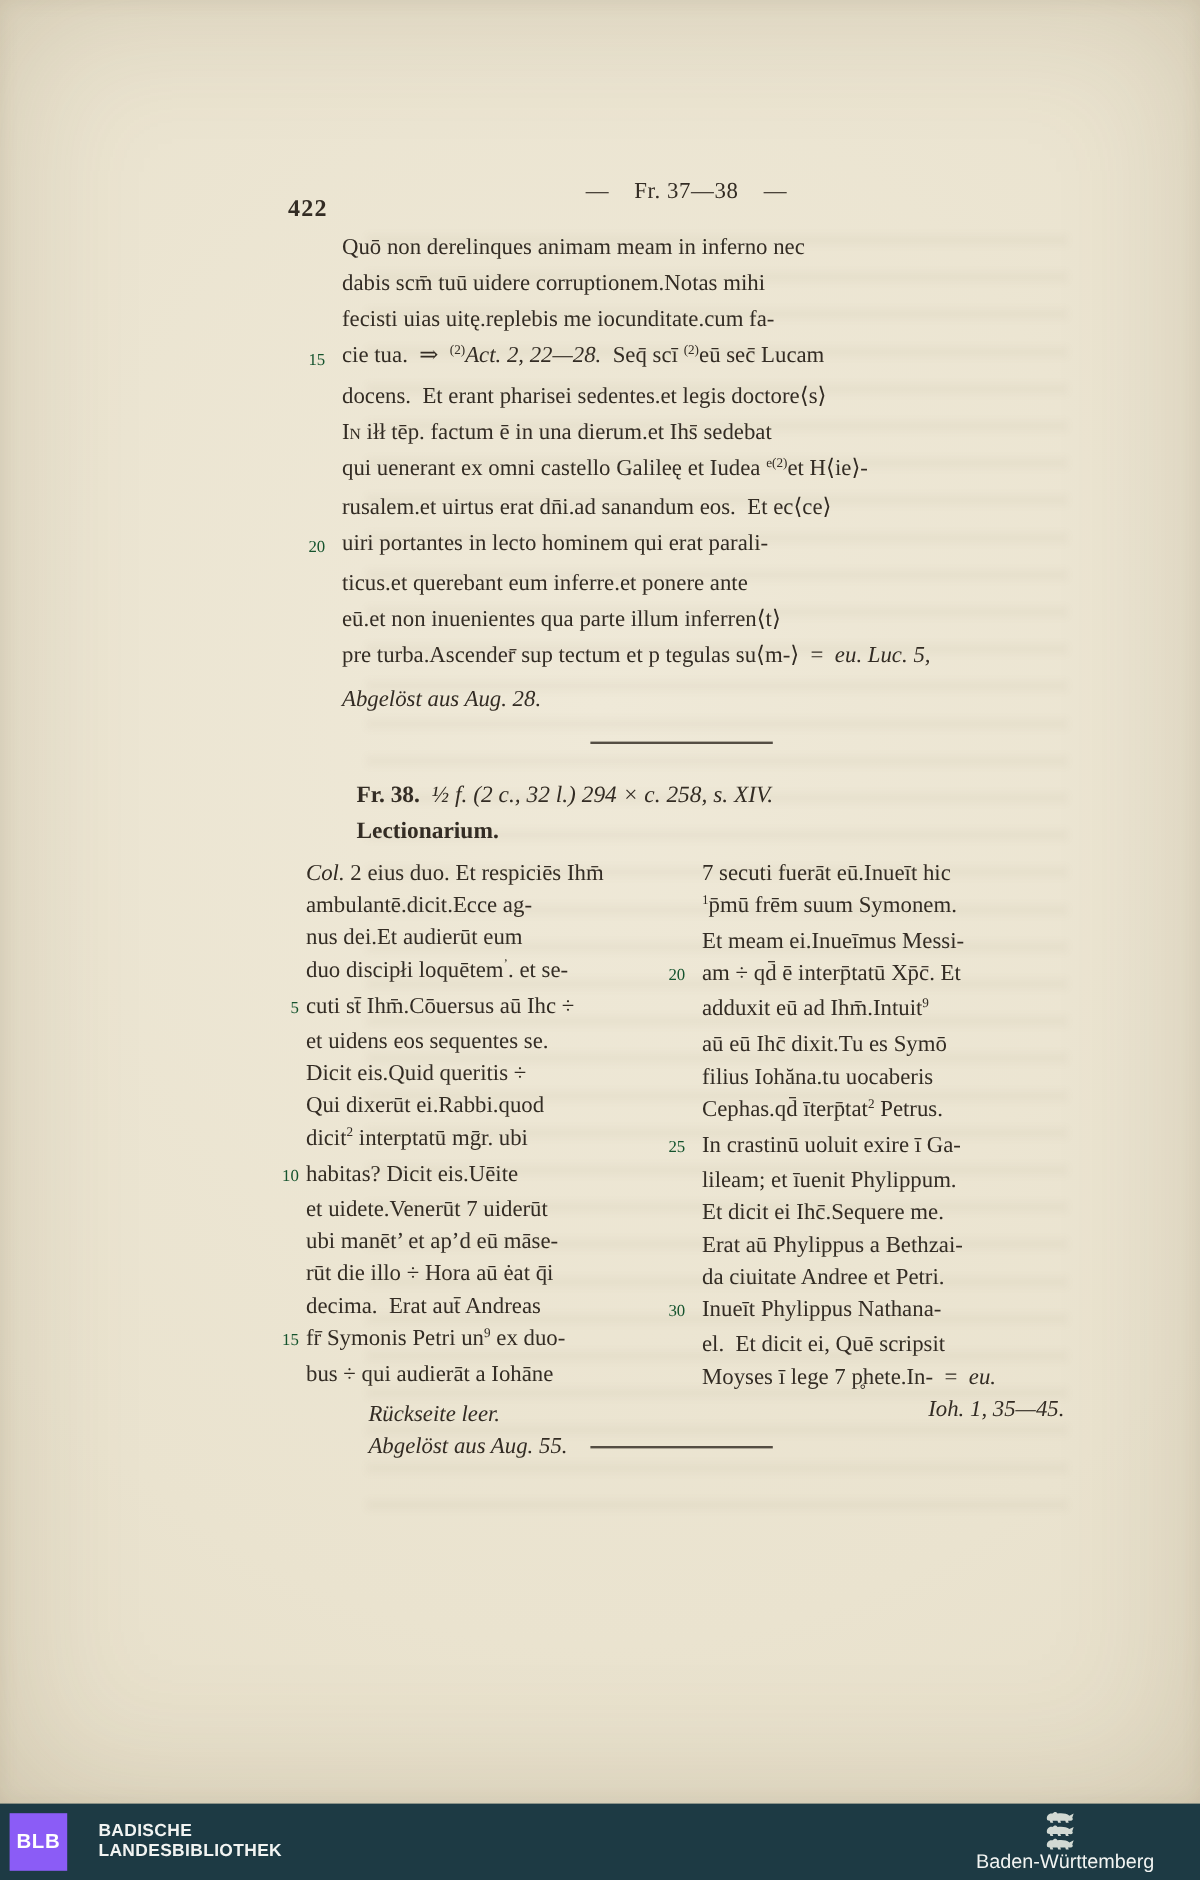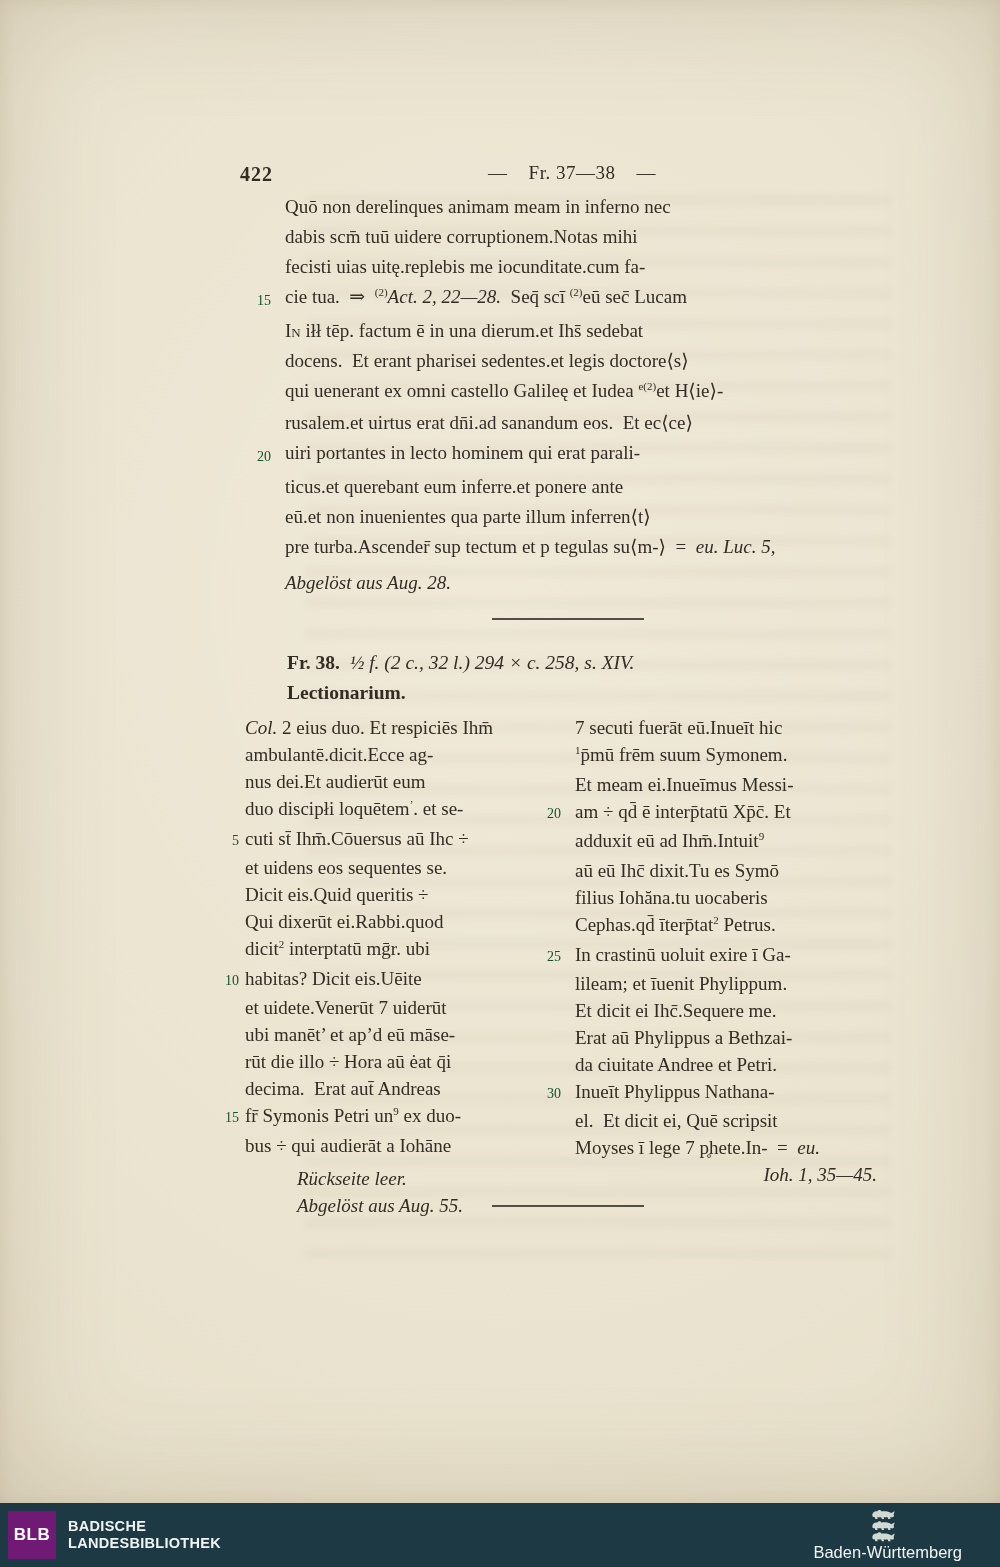"— Fr. 37—38 —" .runhead { top: 14px -> 1px }
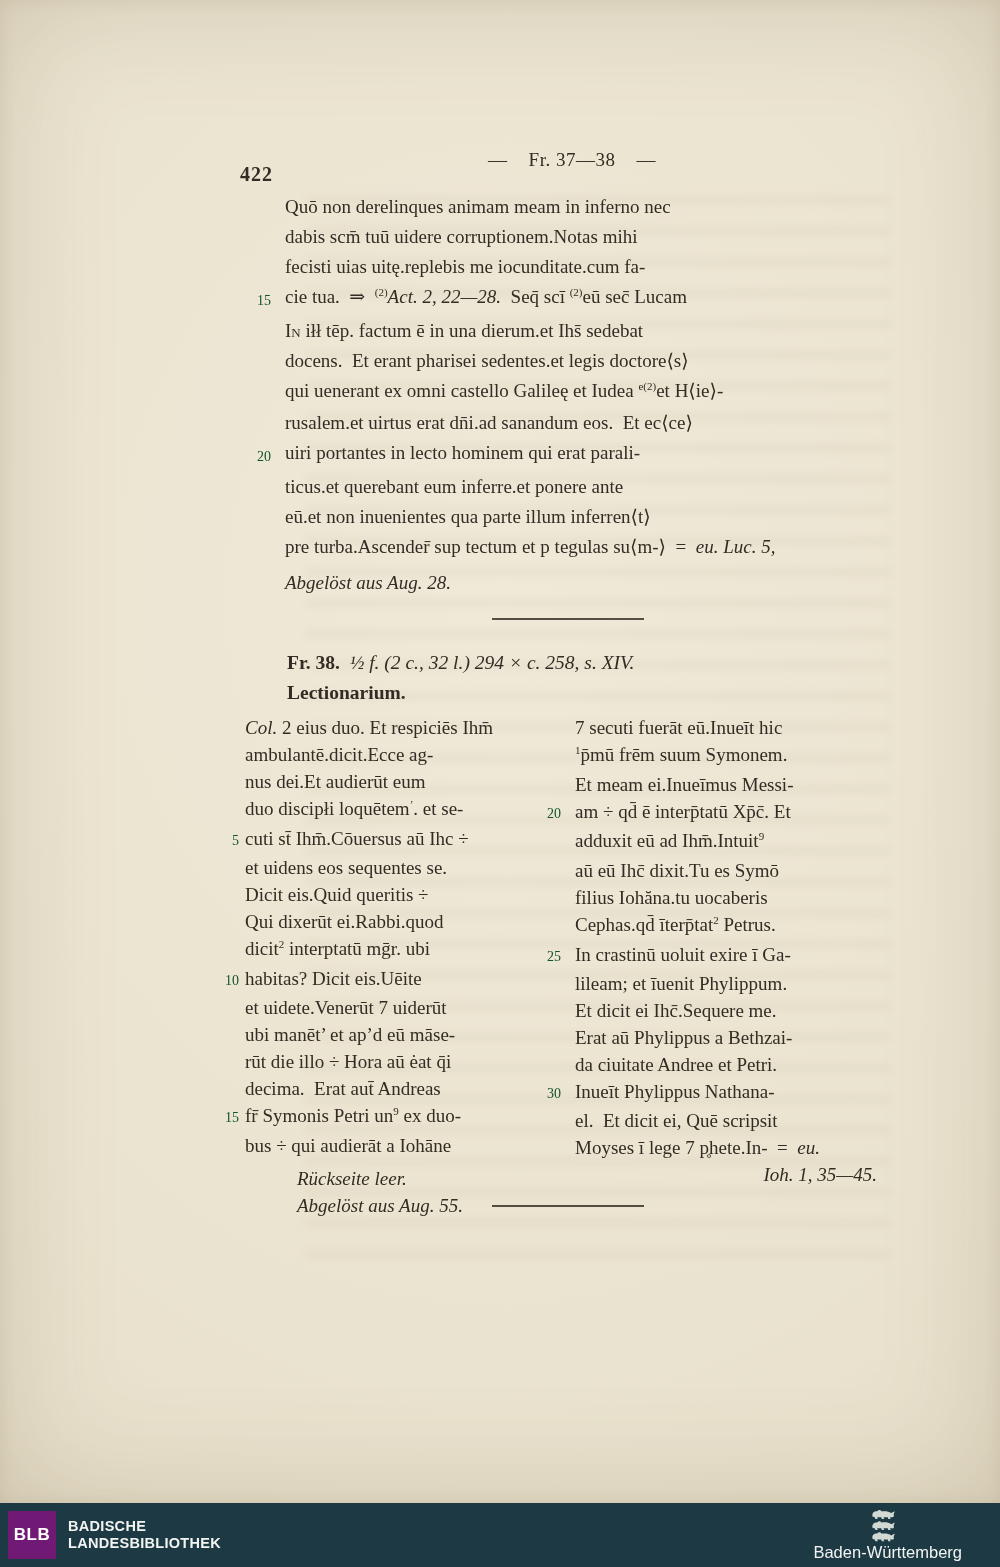"In iłł tēp. factum ē" div.line { order: before "docens. Et erant pharisei sedentes.et" -> after "docens. Et erant pharisei sedentes.et" }
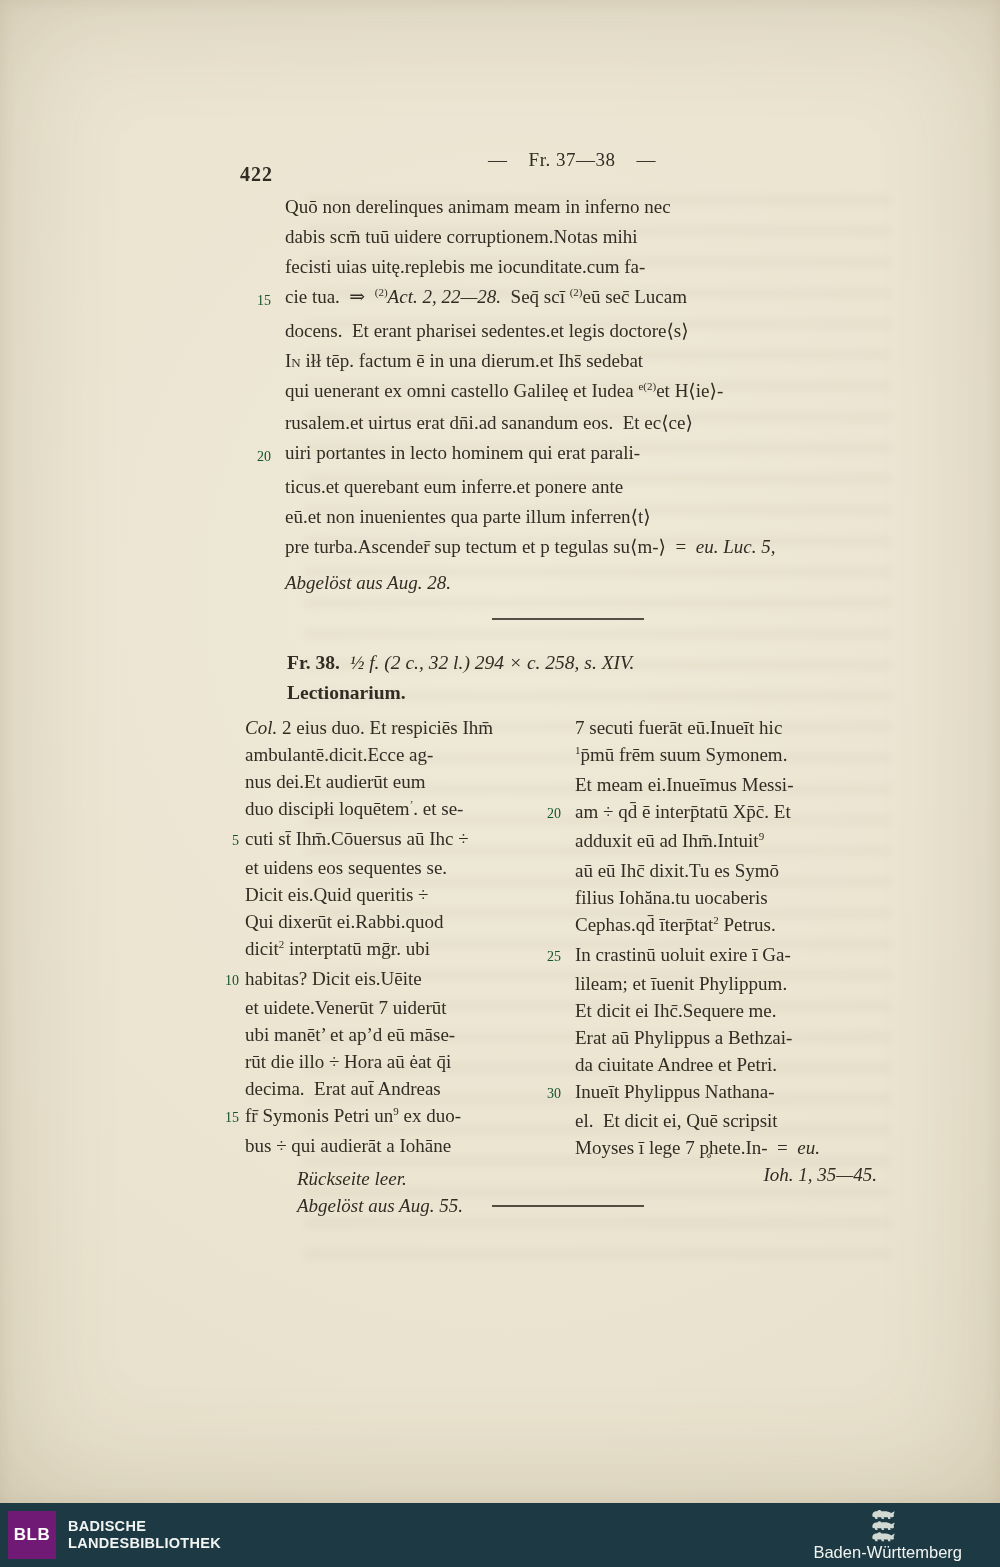"Fr. 38. ½ f. (2" .fr38 { left: 224px -> 234px }
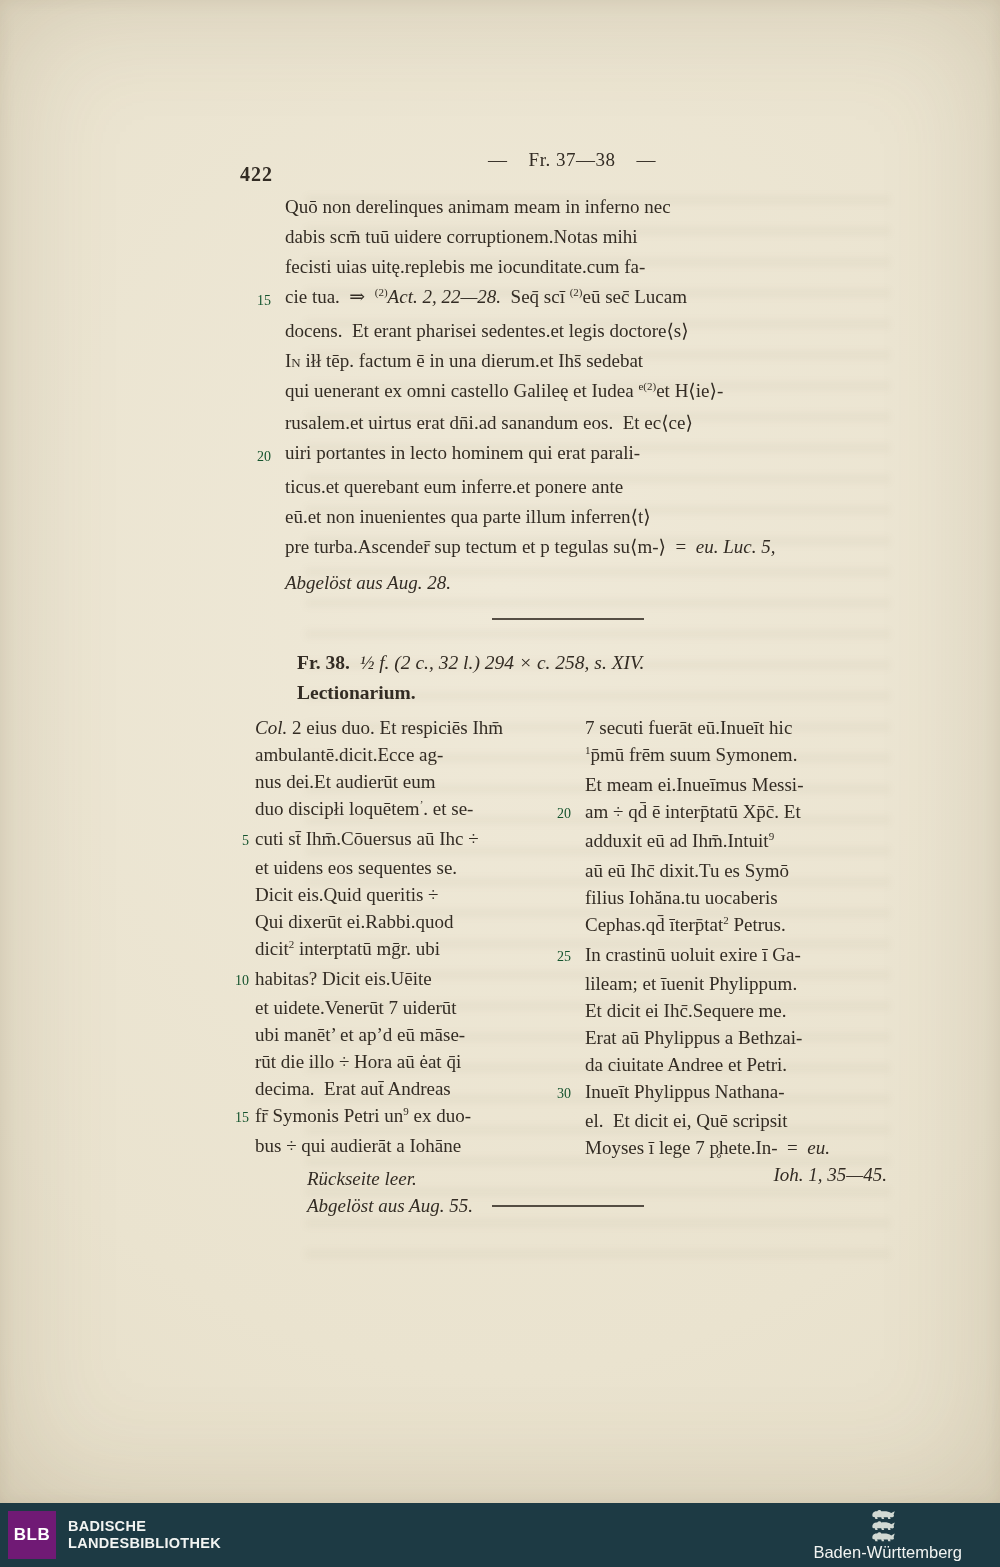"BLB" .blb-badge { background: #701a75 -> #8b5cf6 }
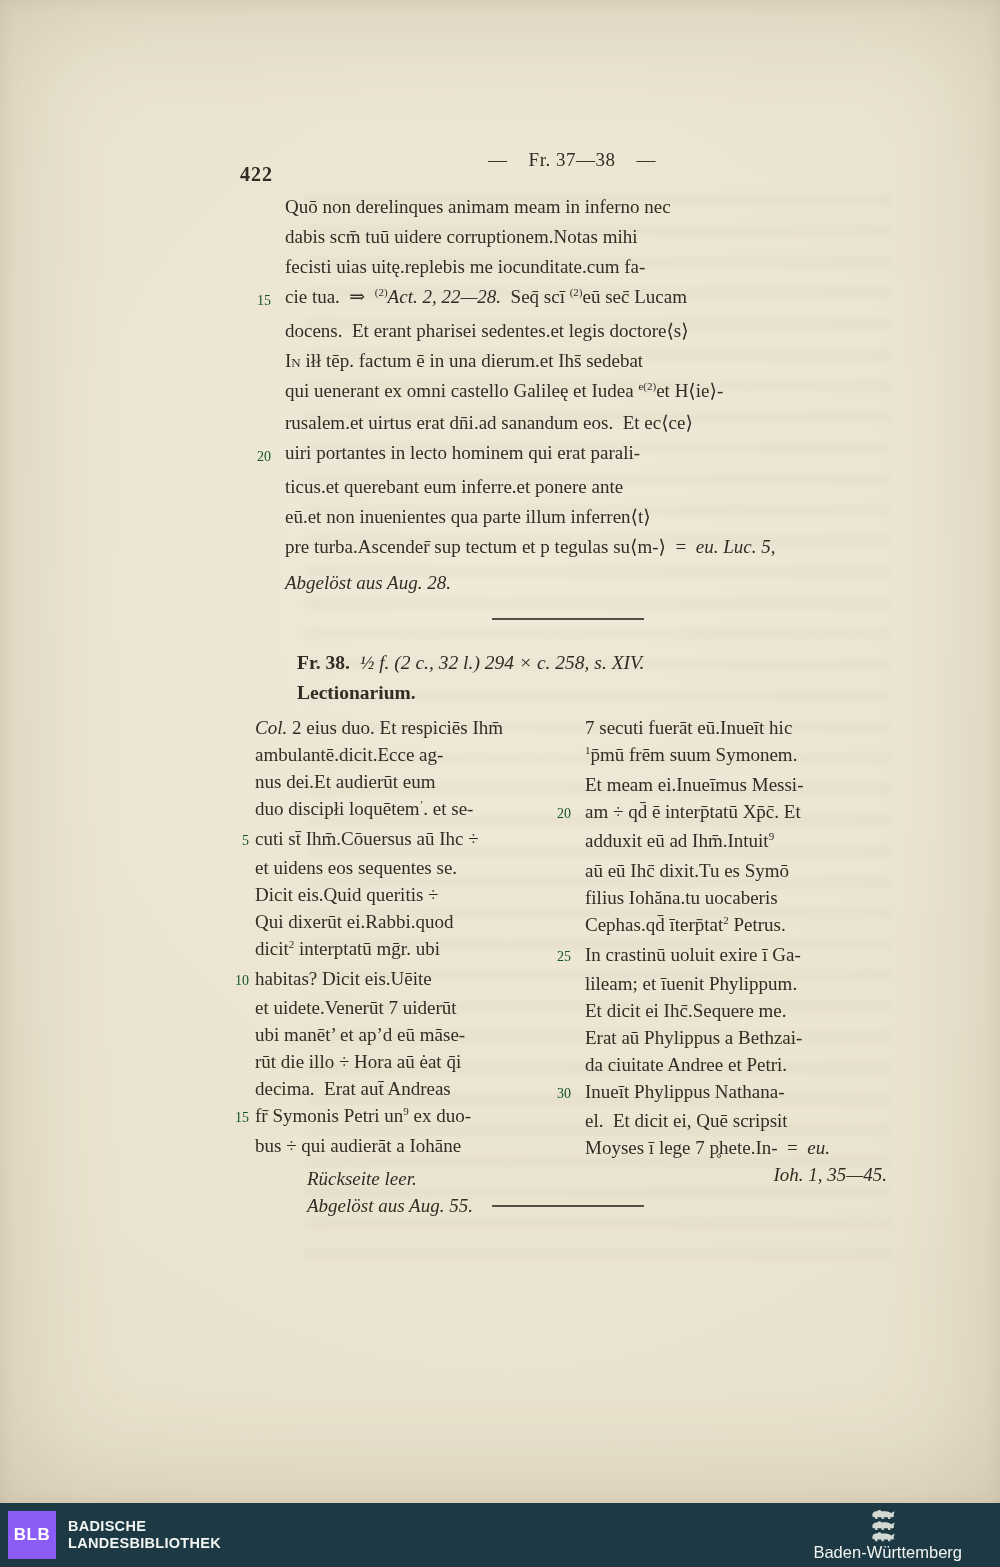"BADISCHE" .libname { margin-left: 12px -> 26px }
